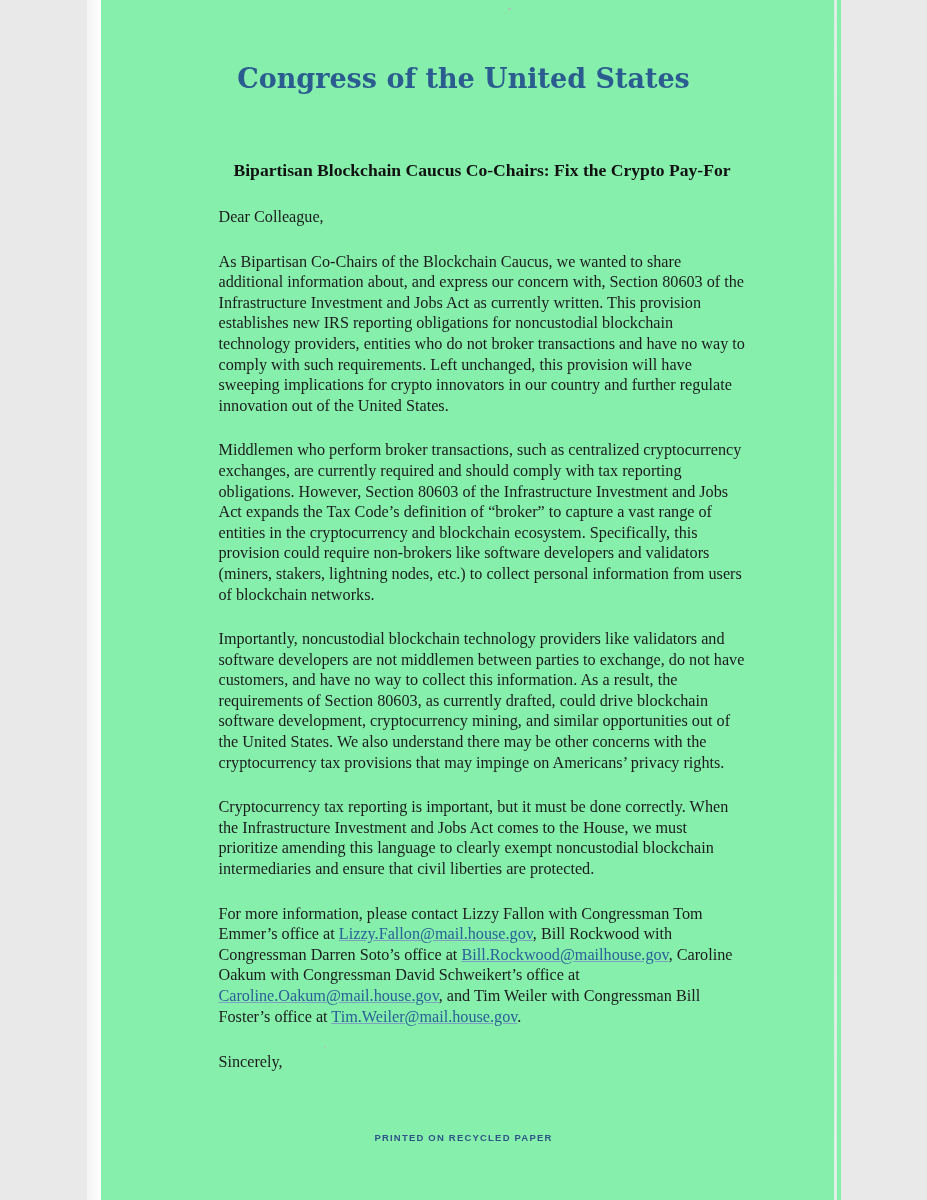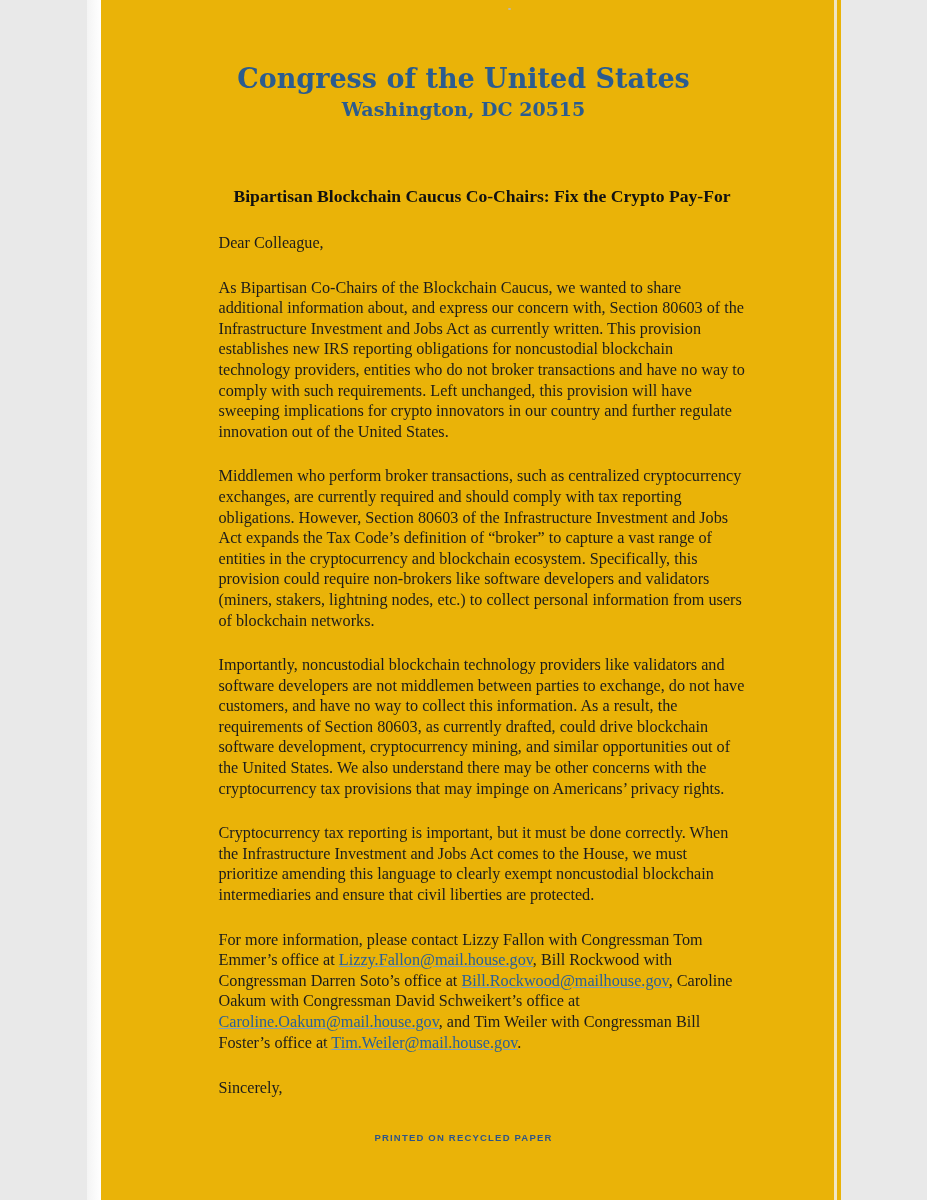"Congress of the United States" .page { background: #eab308 -> #86efac }
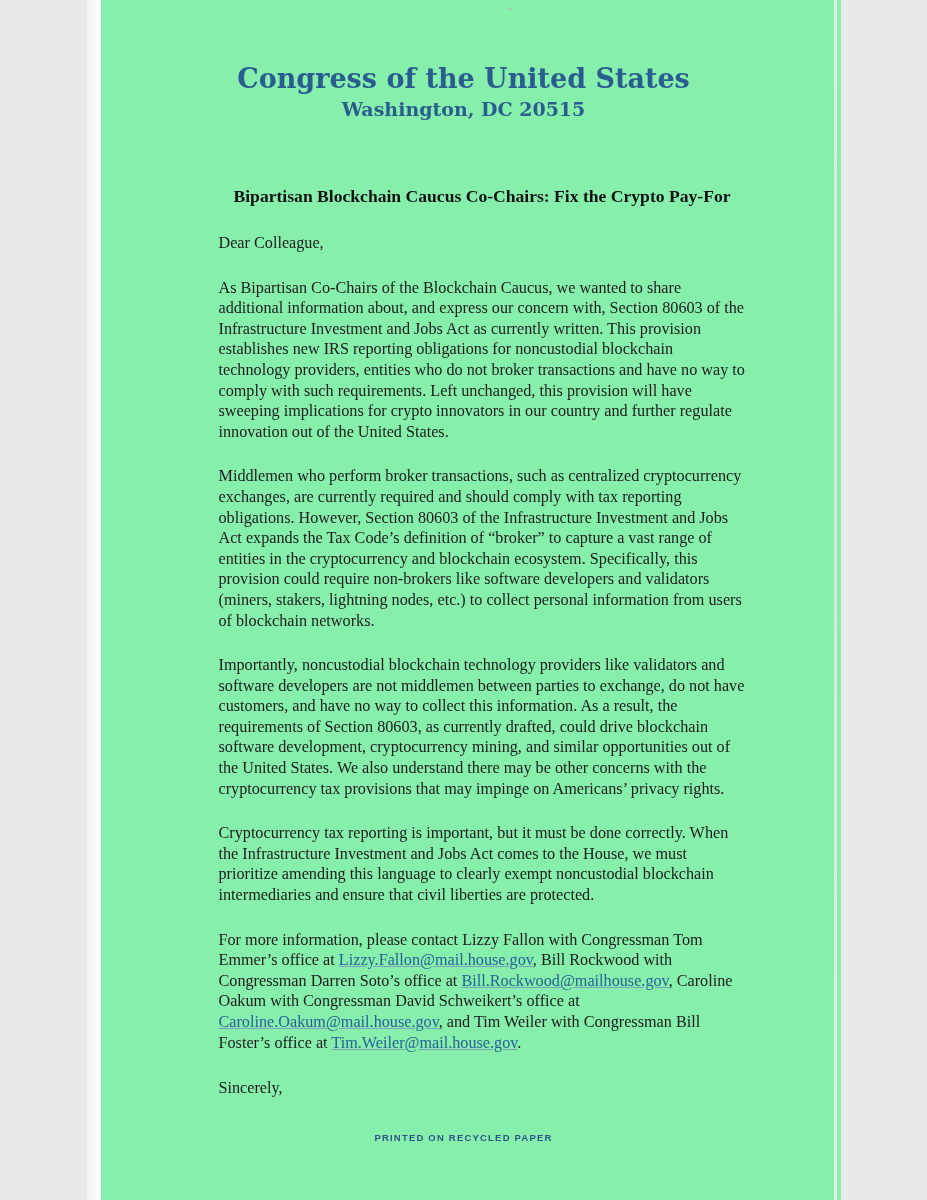"Washington, DC 20515" div.letterhead-line2 { html: <div>Washington, DC 20515</div> -> none }
